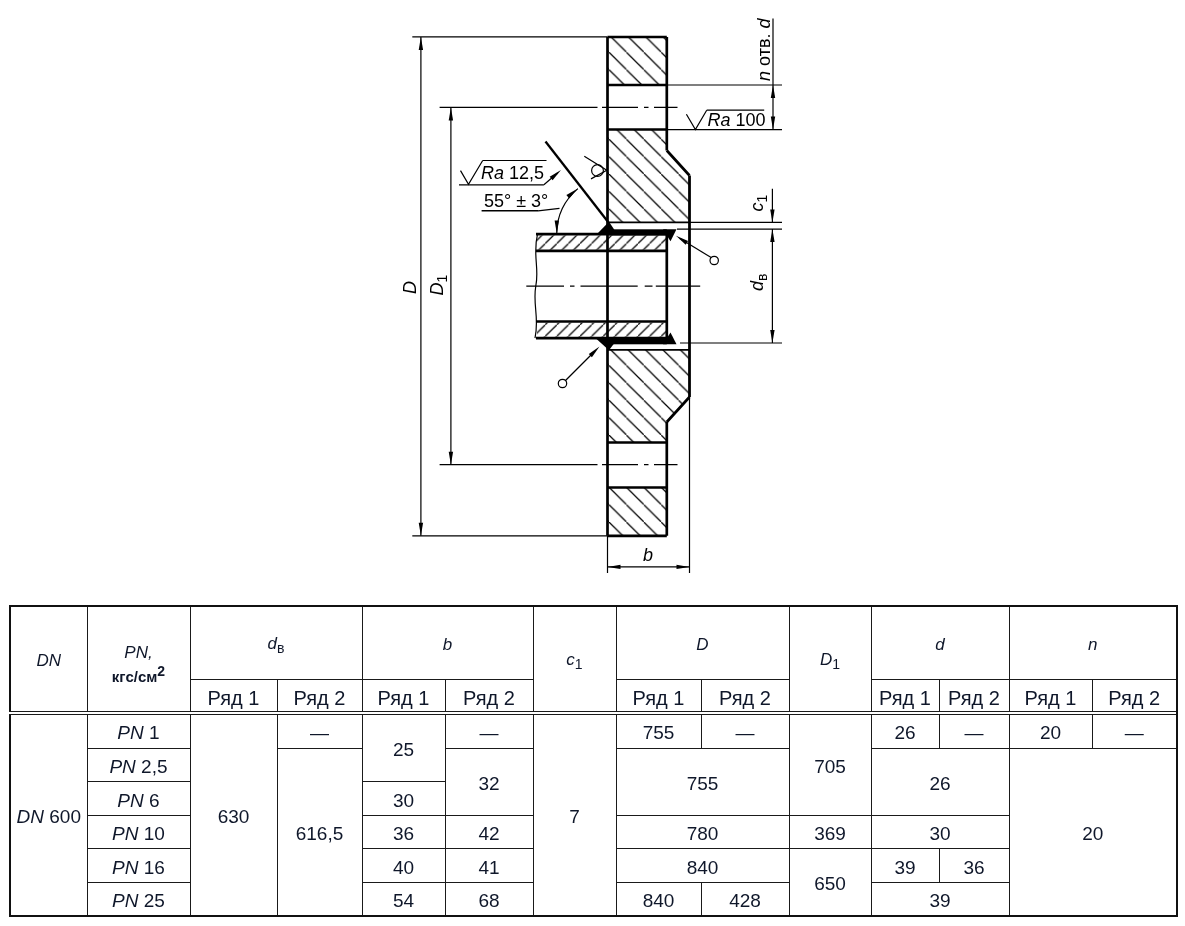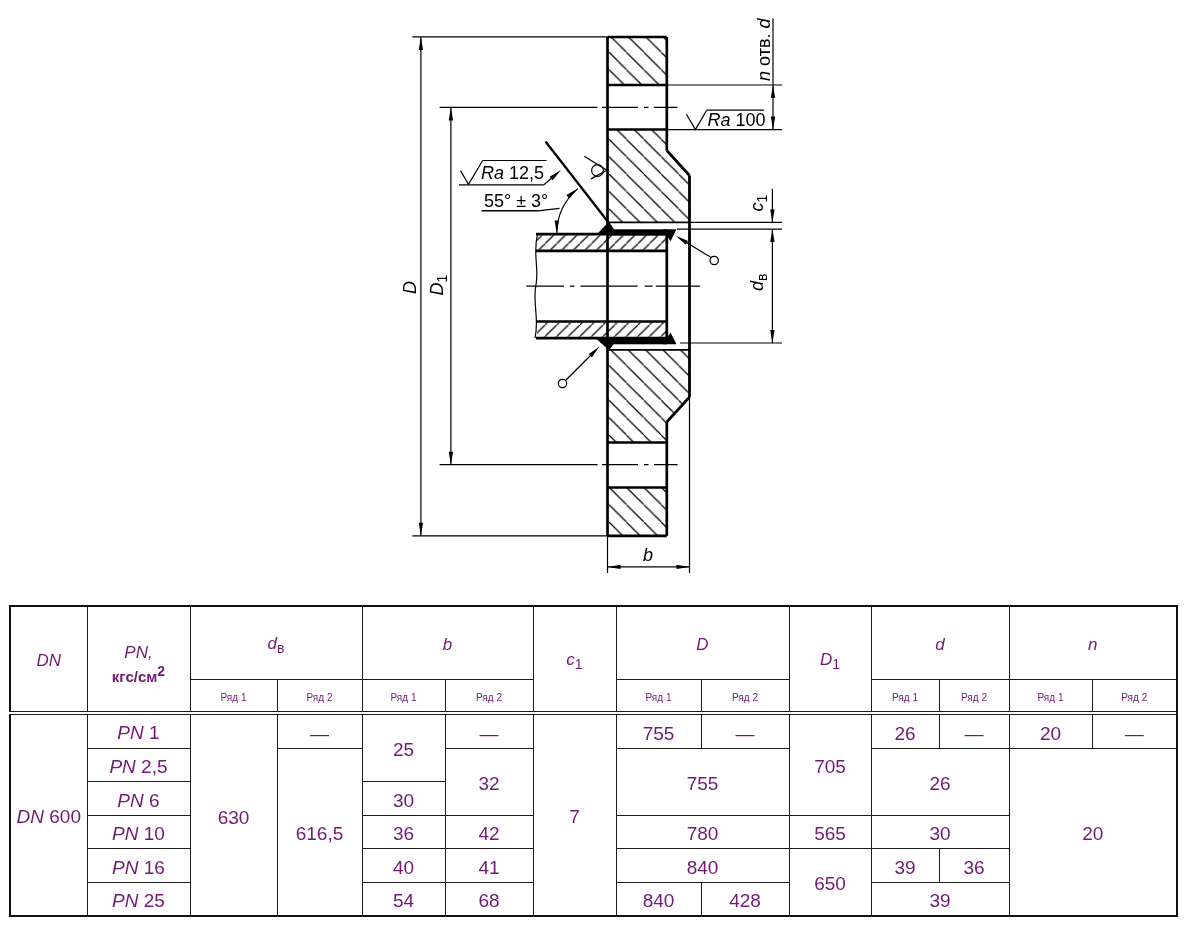"DN" table { color: #701a75 -> #0f172a }
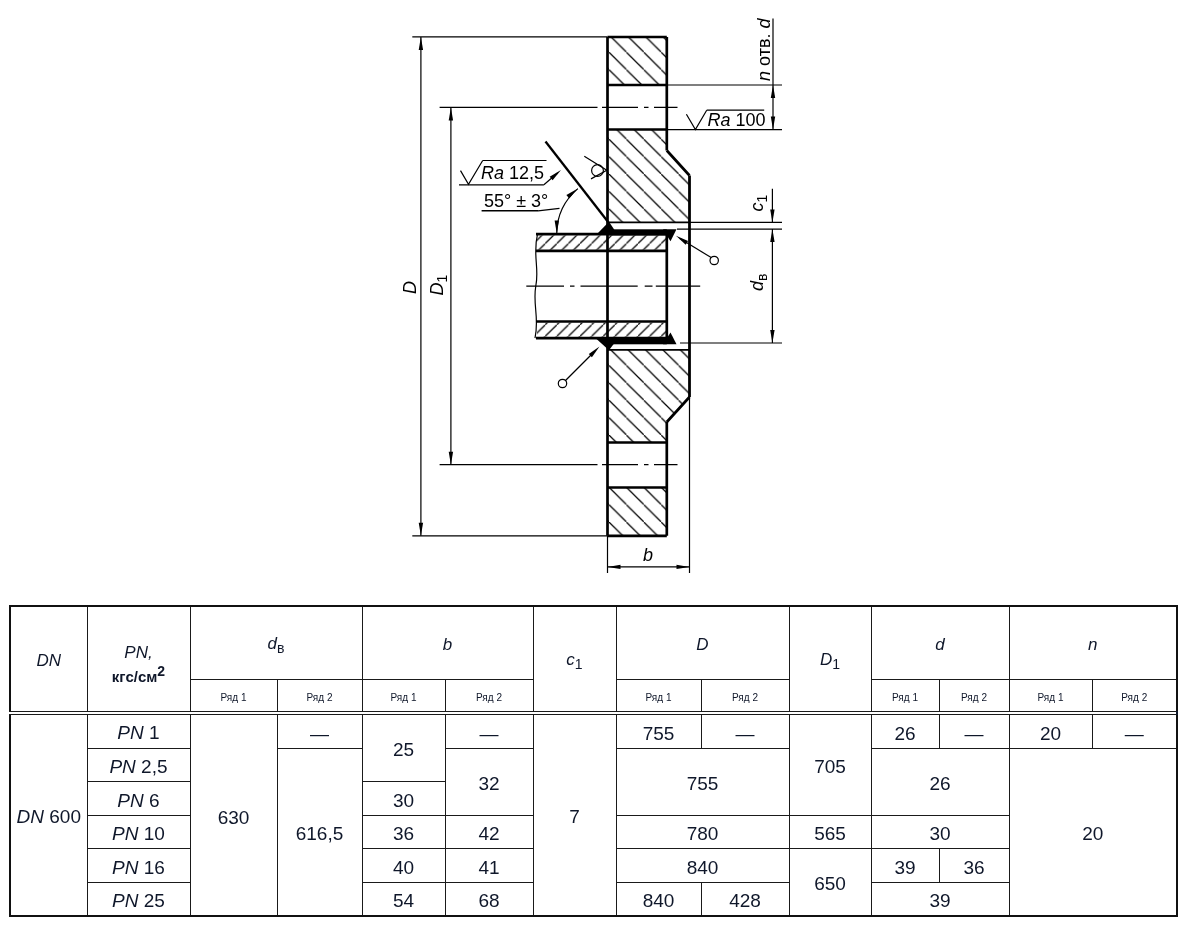"Ряд 1" tr.hdr2 td { border-bottom: 4px solid #0f172a -> 1px solid #0f172a; font-size: 10px -> 20px }
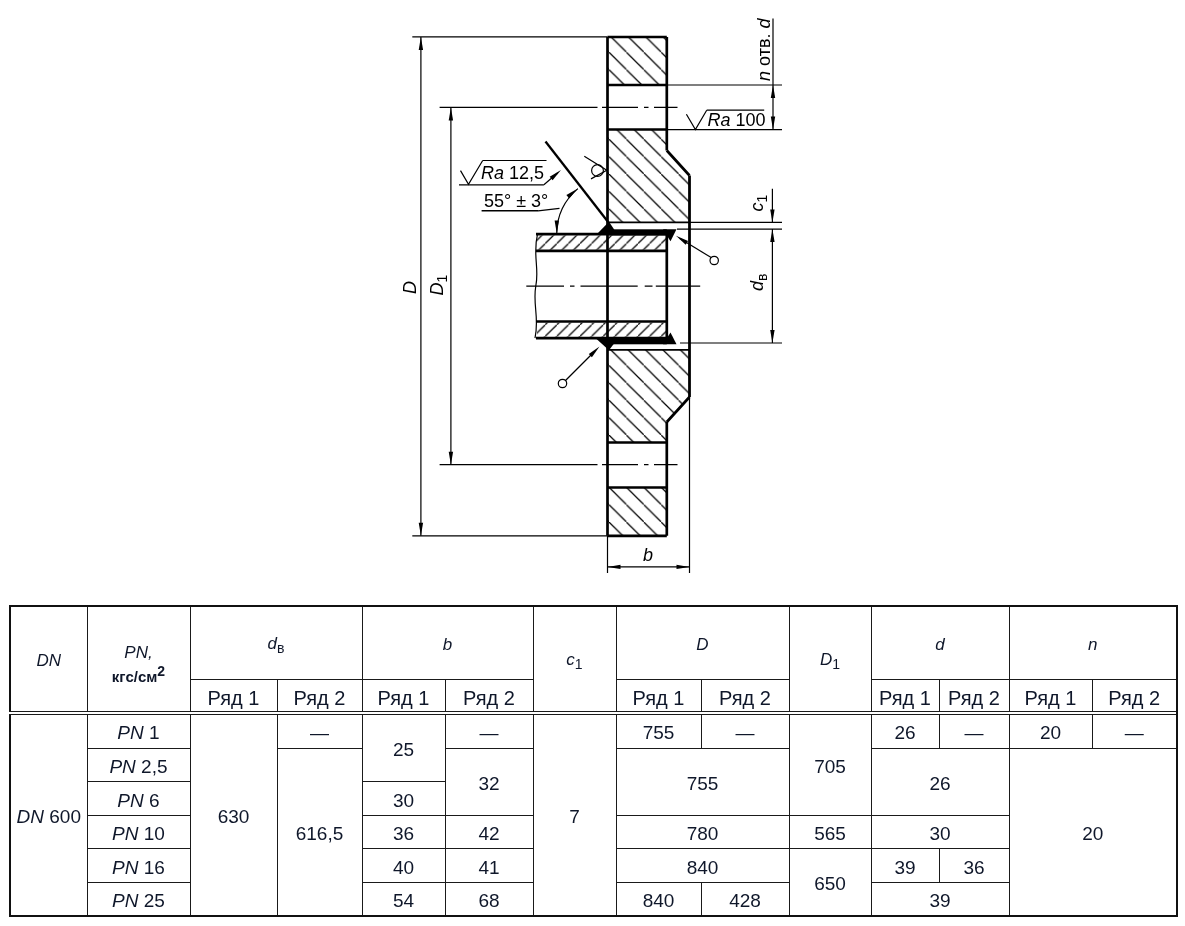"565" td { text: 565 -> 369 }
